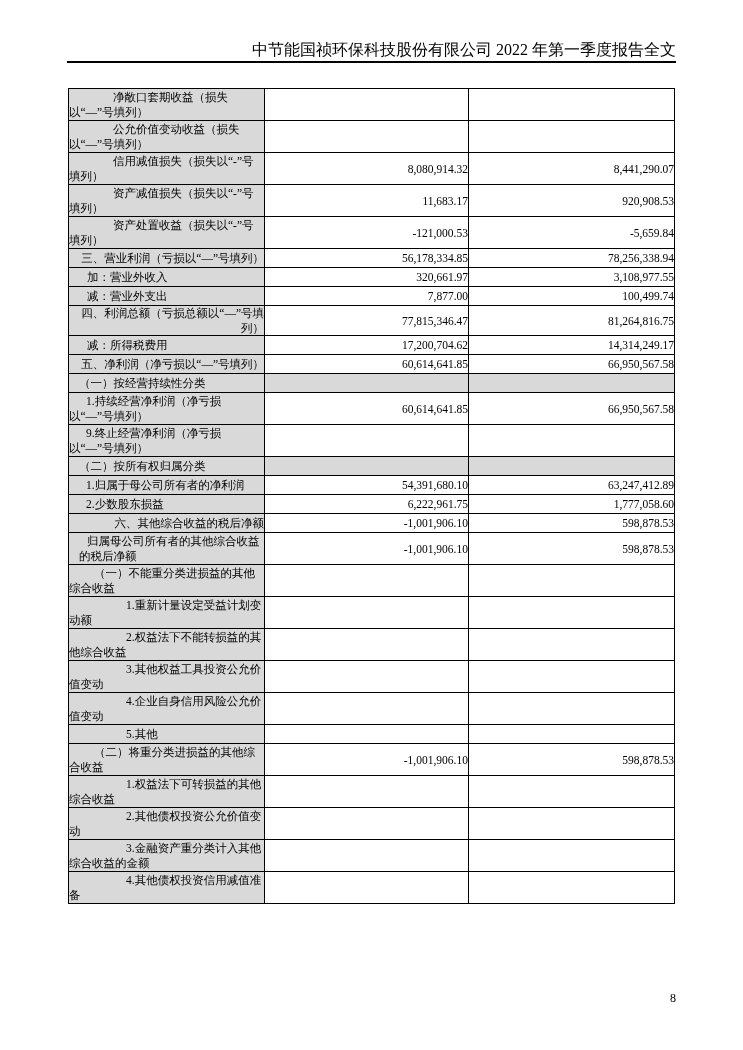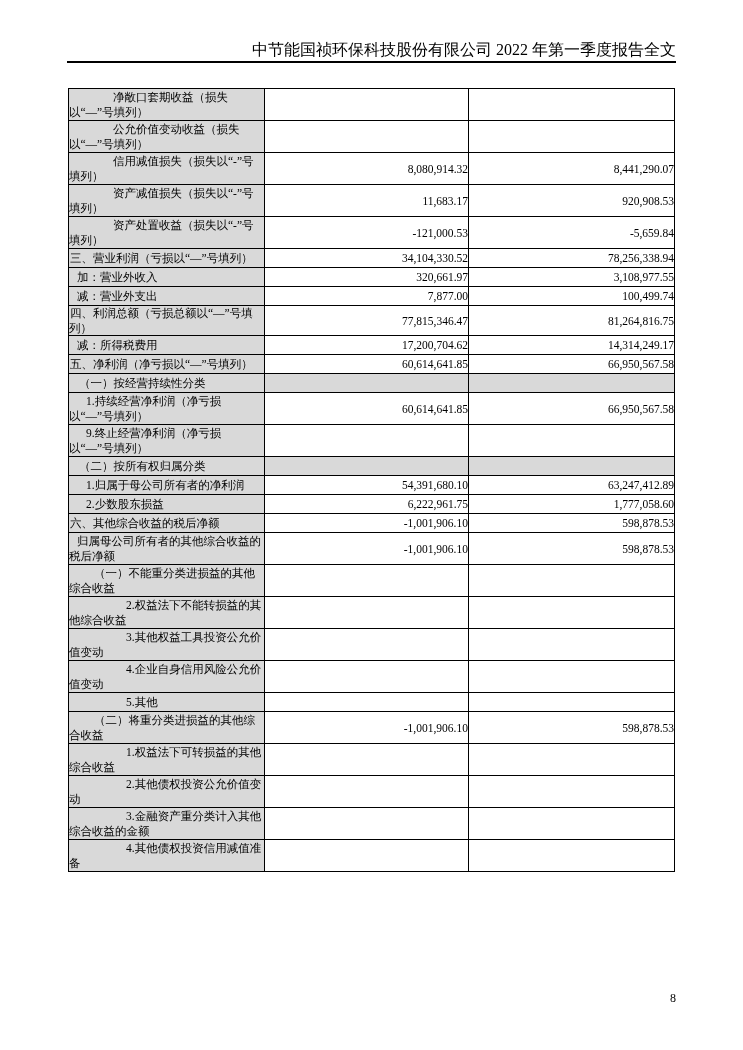"三、营业利润（亏损以“—”号填列）" tr.lvl-0 .lbl { text-align: none -> right }
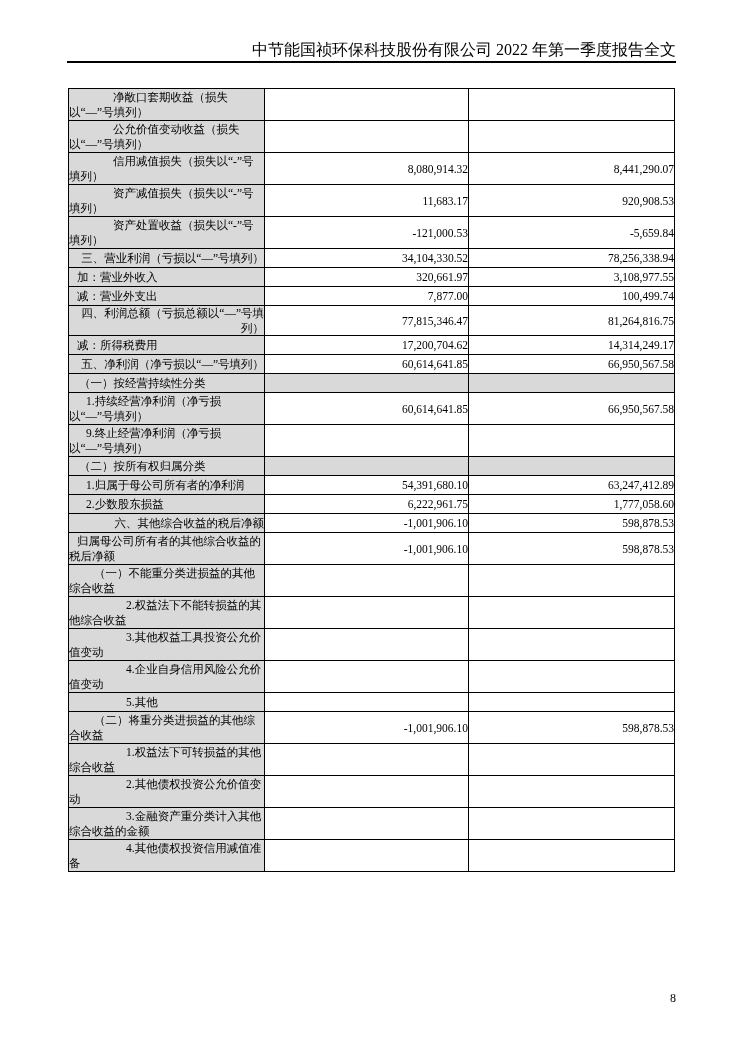"34,104,330.52" td.cell-num { text: 34,104,330.52 -> 56,178,334.85 }
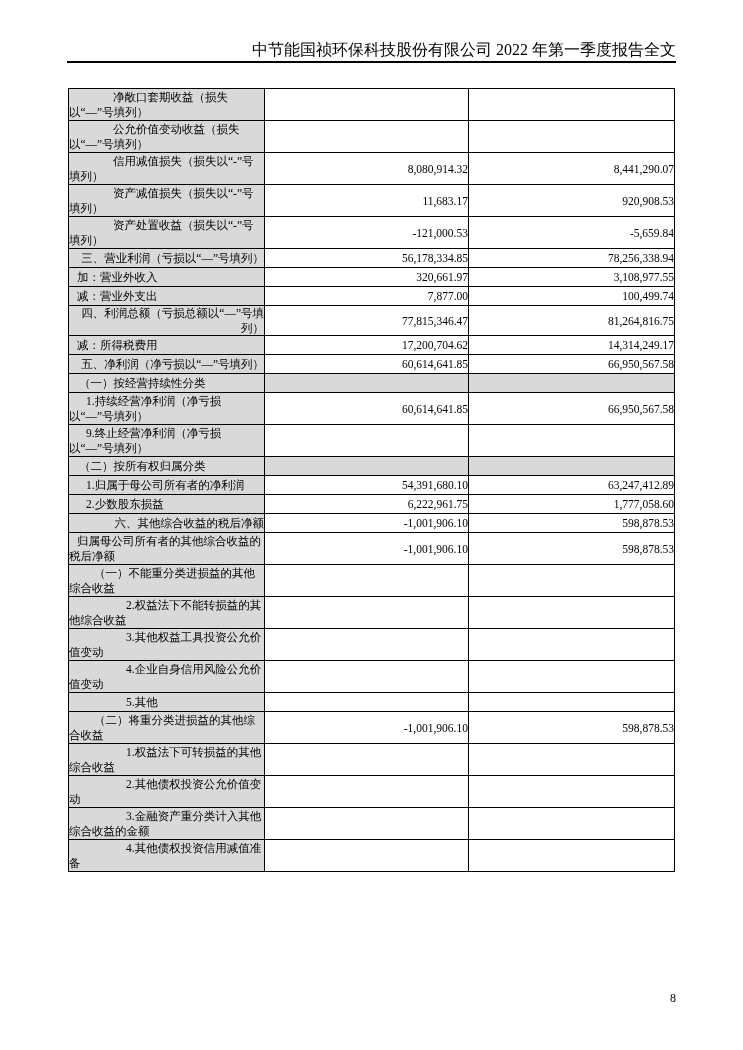"加：营业外收入" tr.lvl-b .lbl { padding-left: none -> 10px }
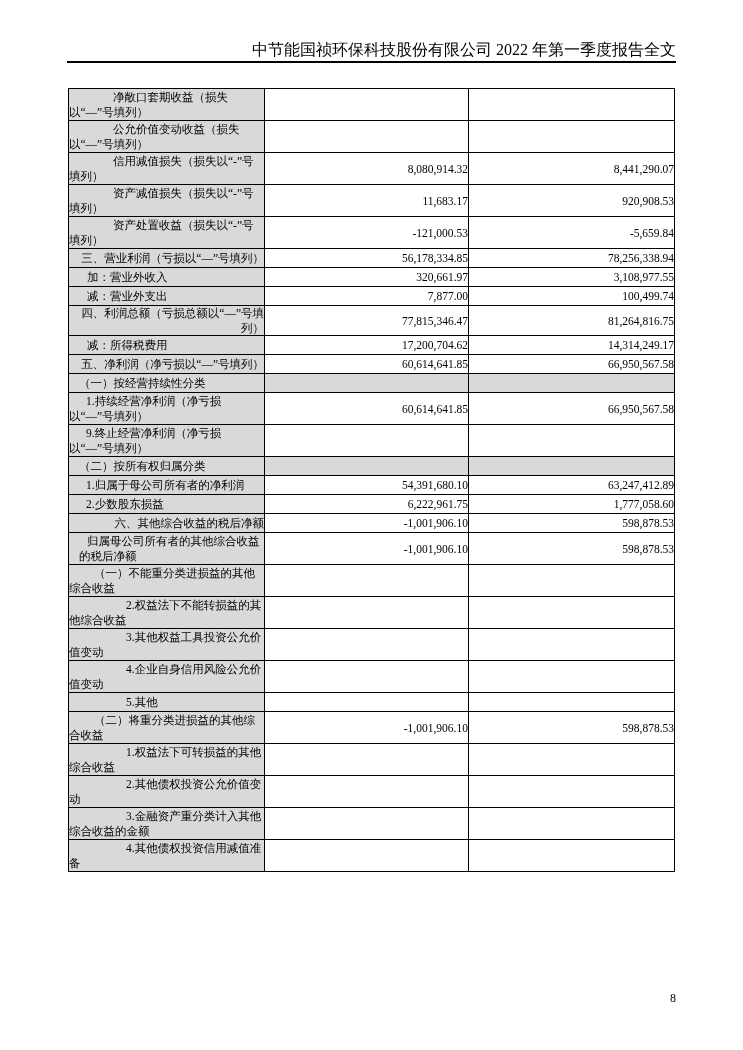"1.重新计量设定受益计划变动额" tr.lvl-f { html: none -> <tr> <td> <span>1.重新计量设定受益计划变动额</span> </td> <td></td> <td></td> </tr> }
